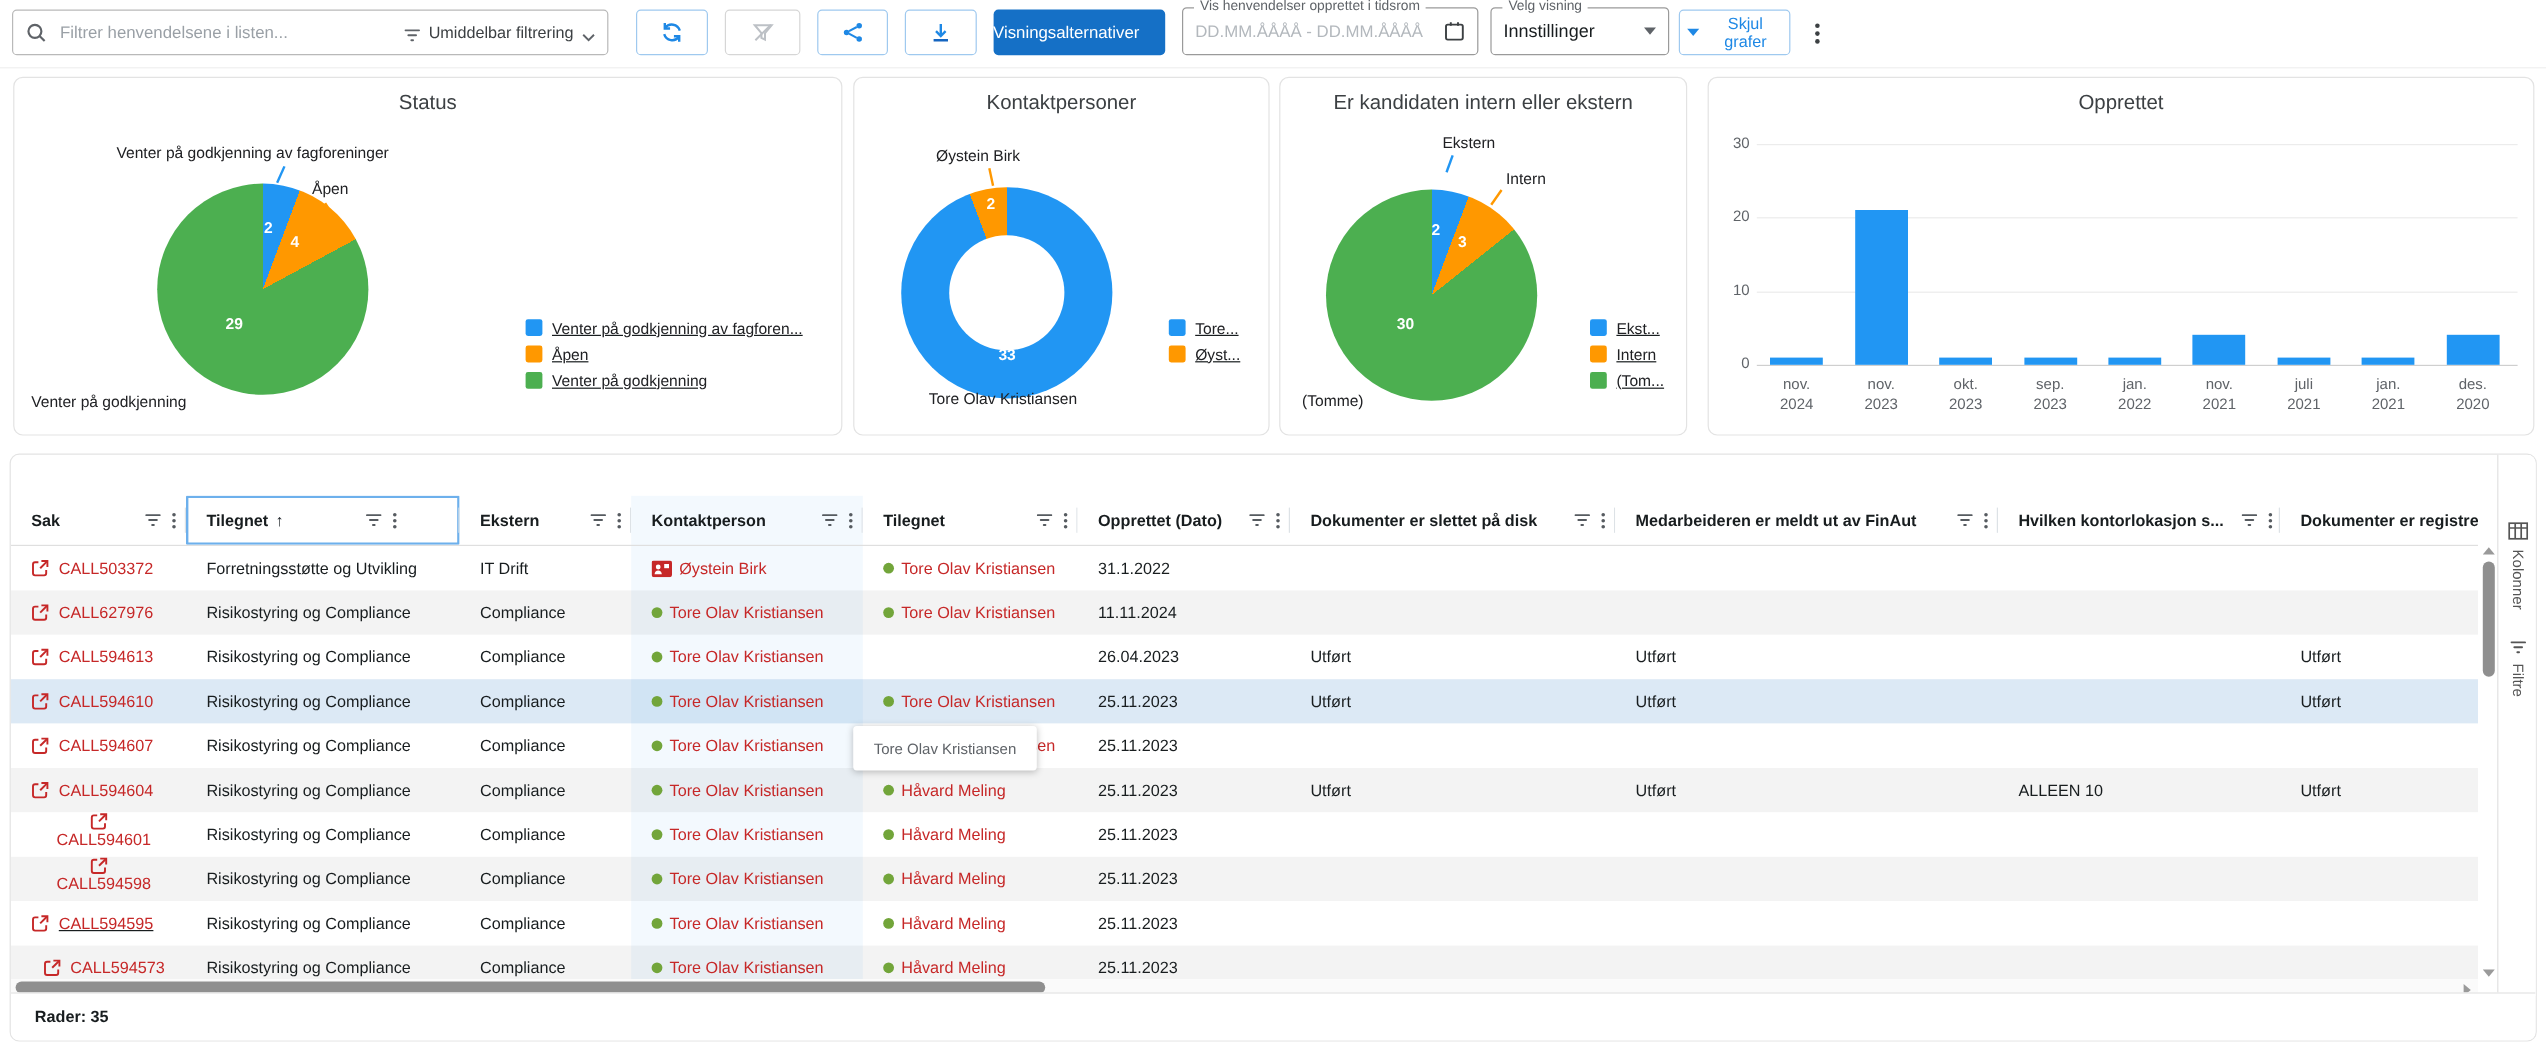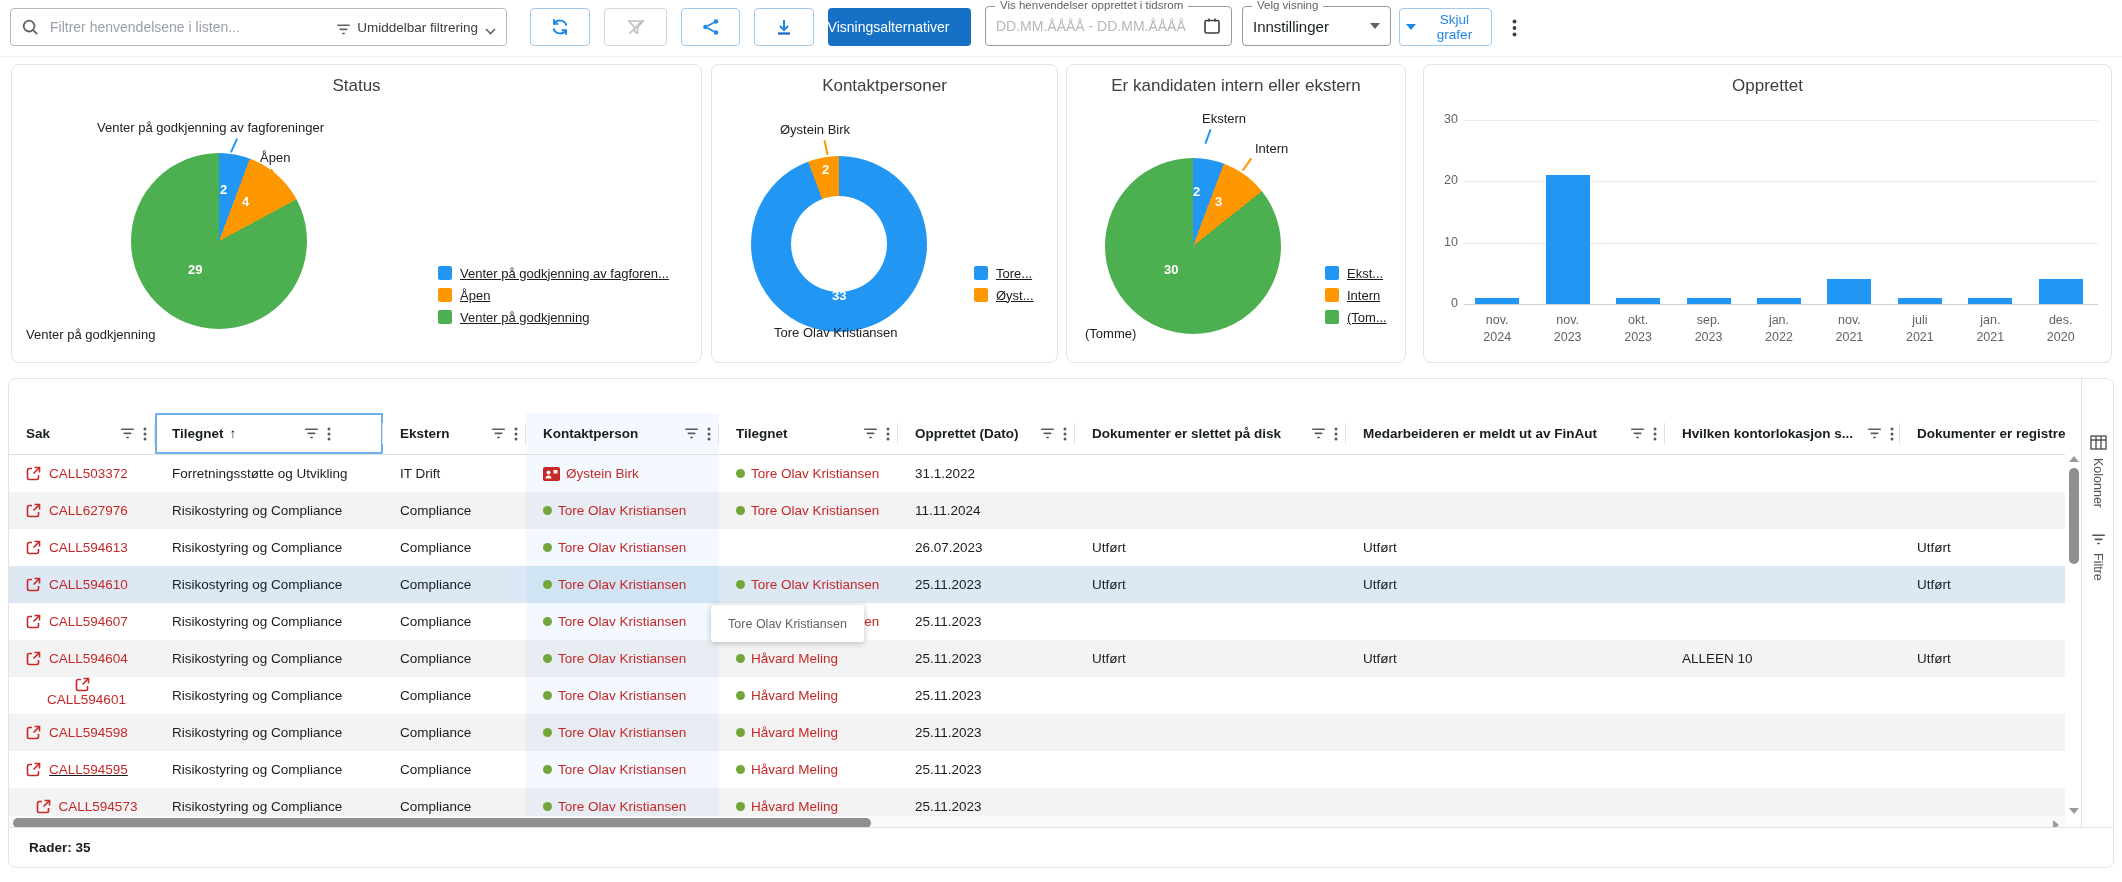"26.07.2023" div.td { text: 26.07.2023 -> 26.04.2023 }
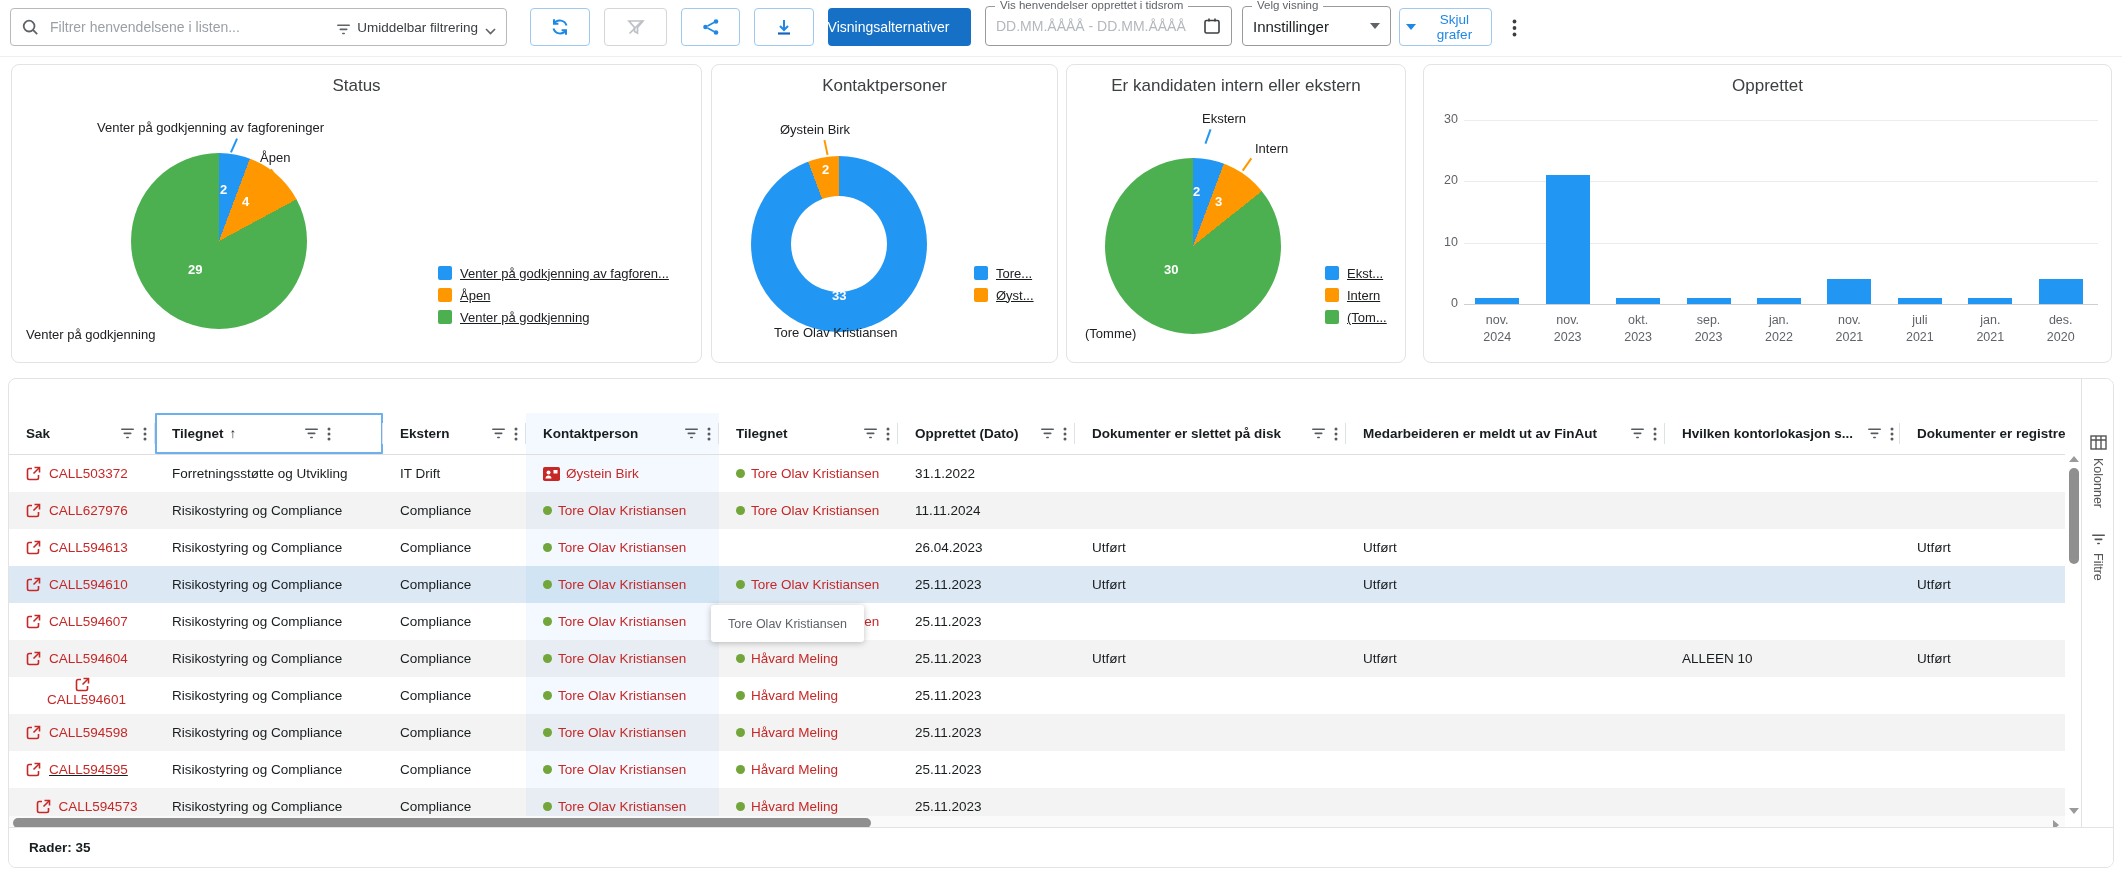"CALL594598" div.td { flex-direction: none -> column }
